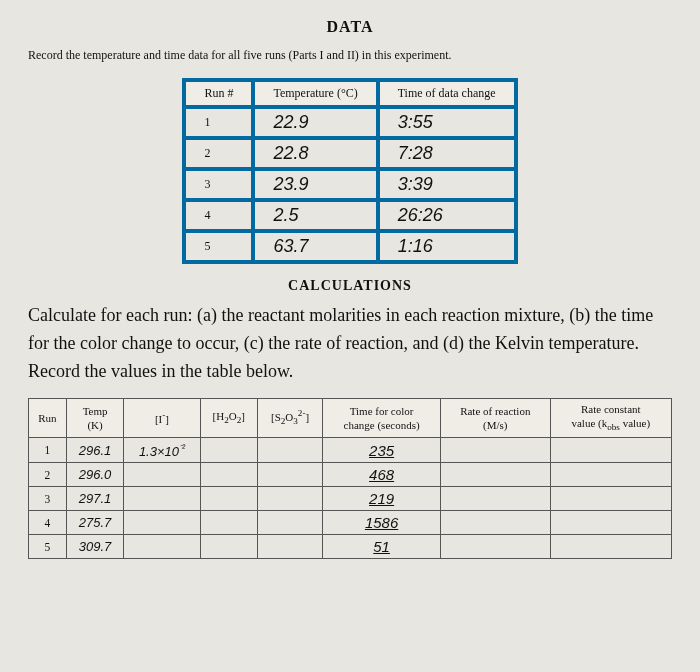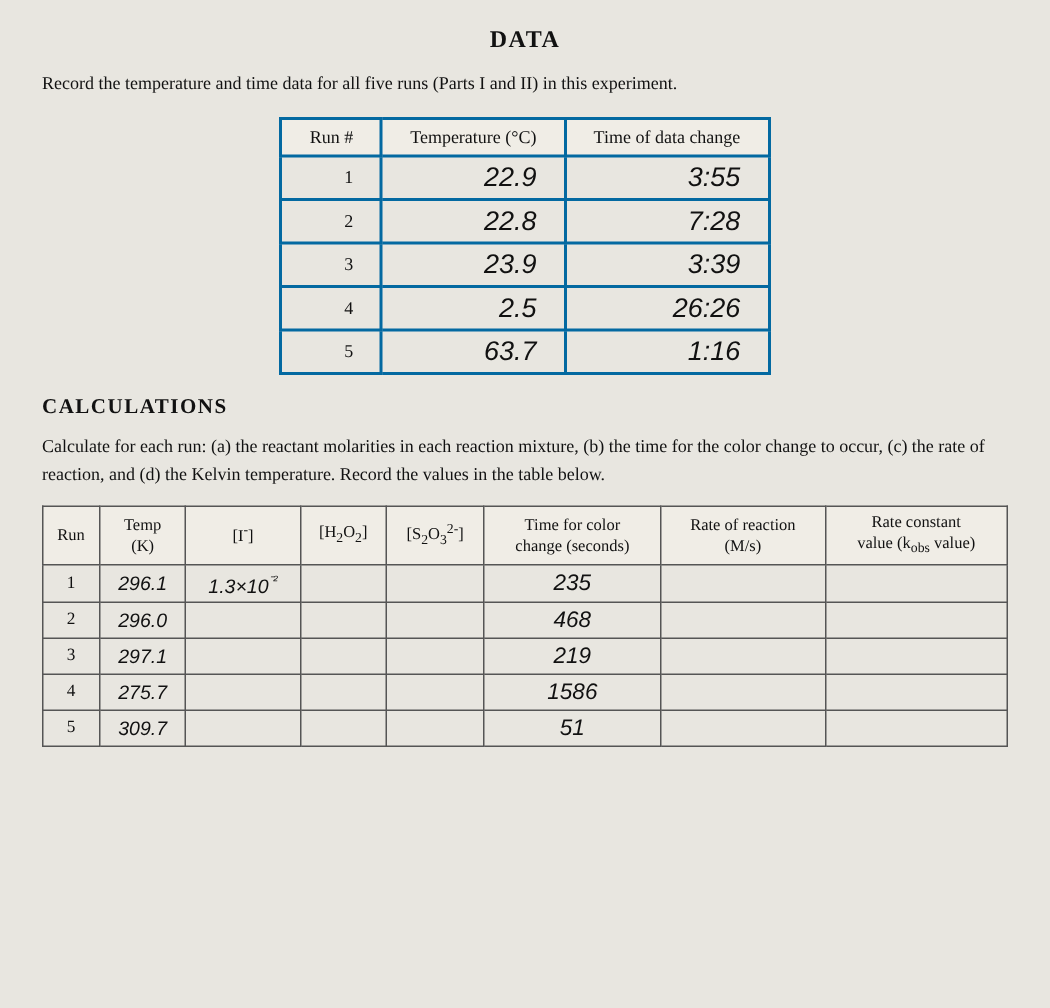"Run #" .top-table th, .top-table td { border: 2px solid #0369a1 -> 4px solid #0369a1; text-align: right -> left }
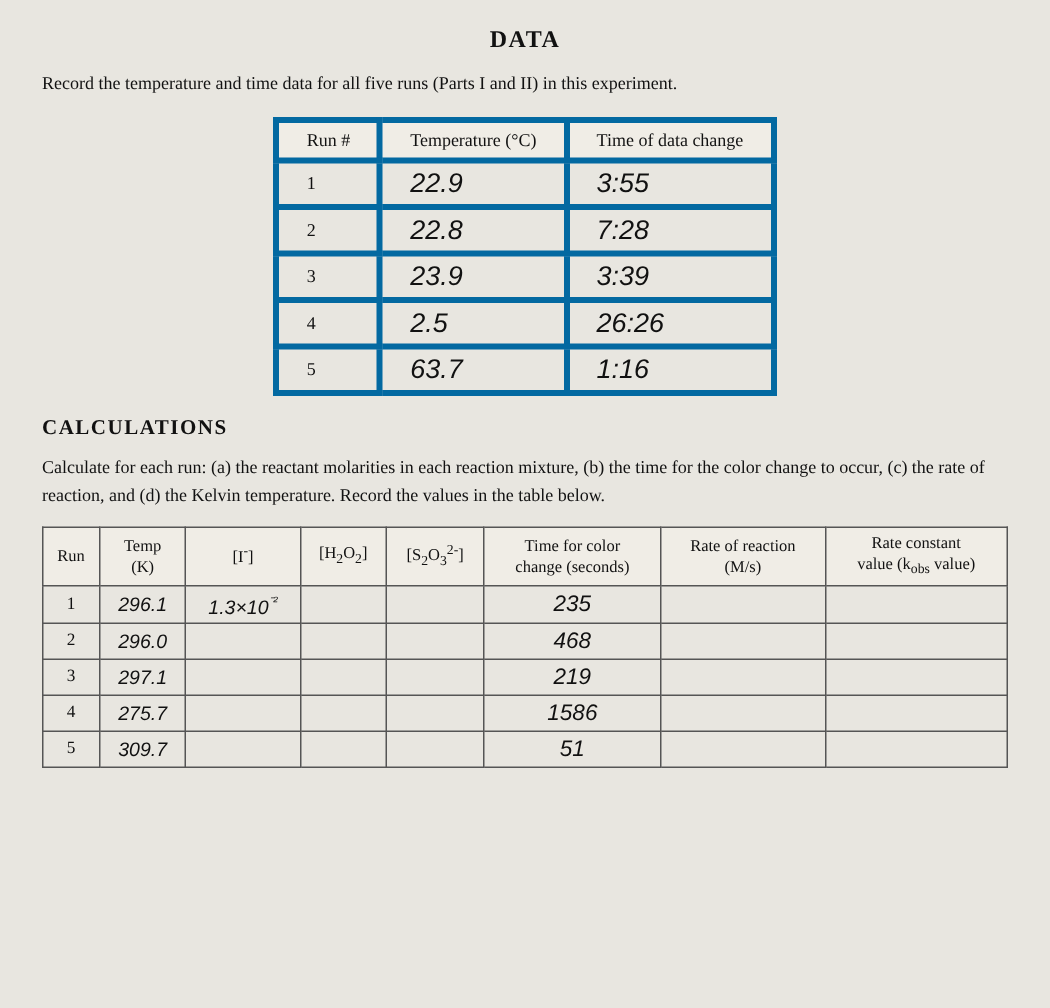"CALCULATIONS" .section-title { text-align: left -> center }
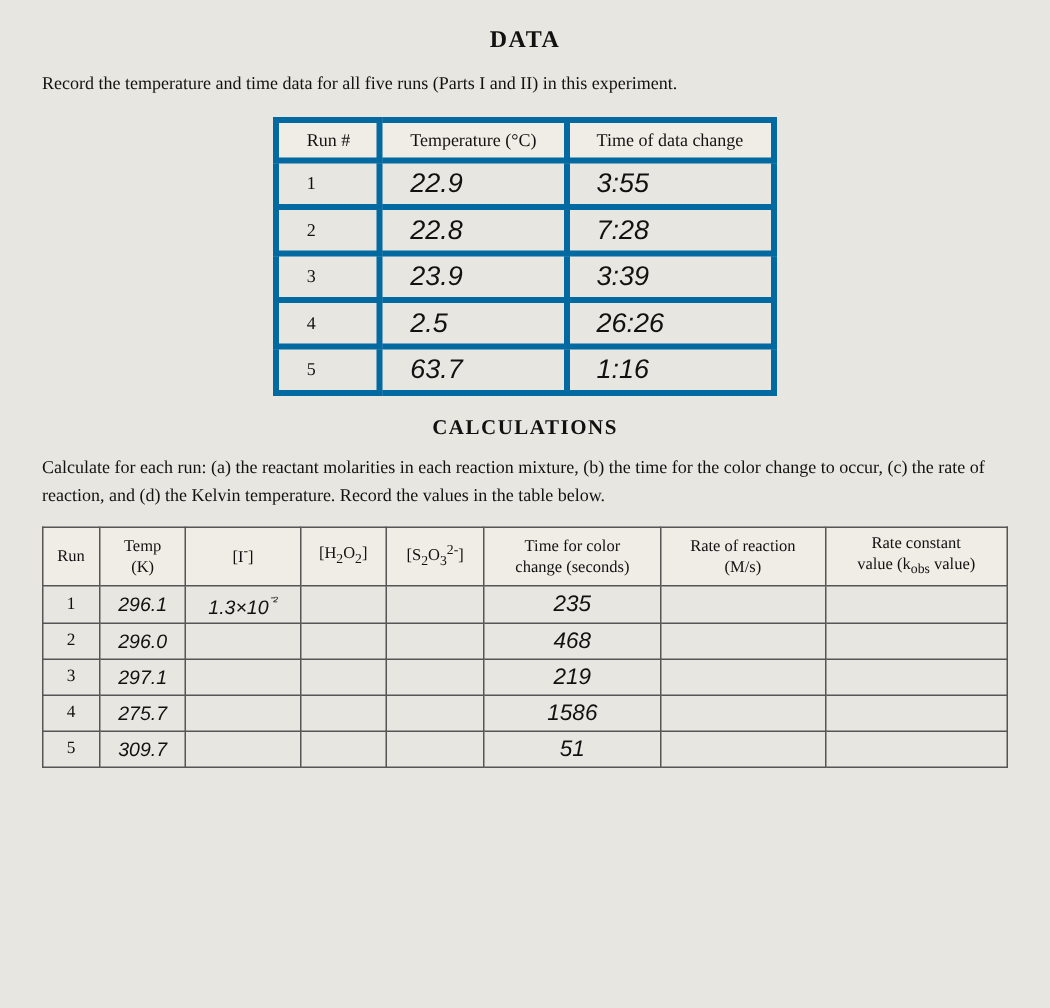"Calculate for each run: (a)" .calc-text { font-size: 12px -> 18px }
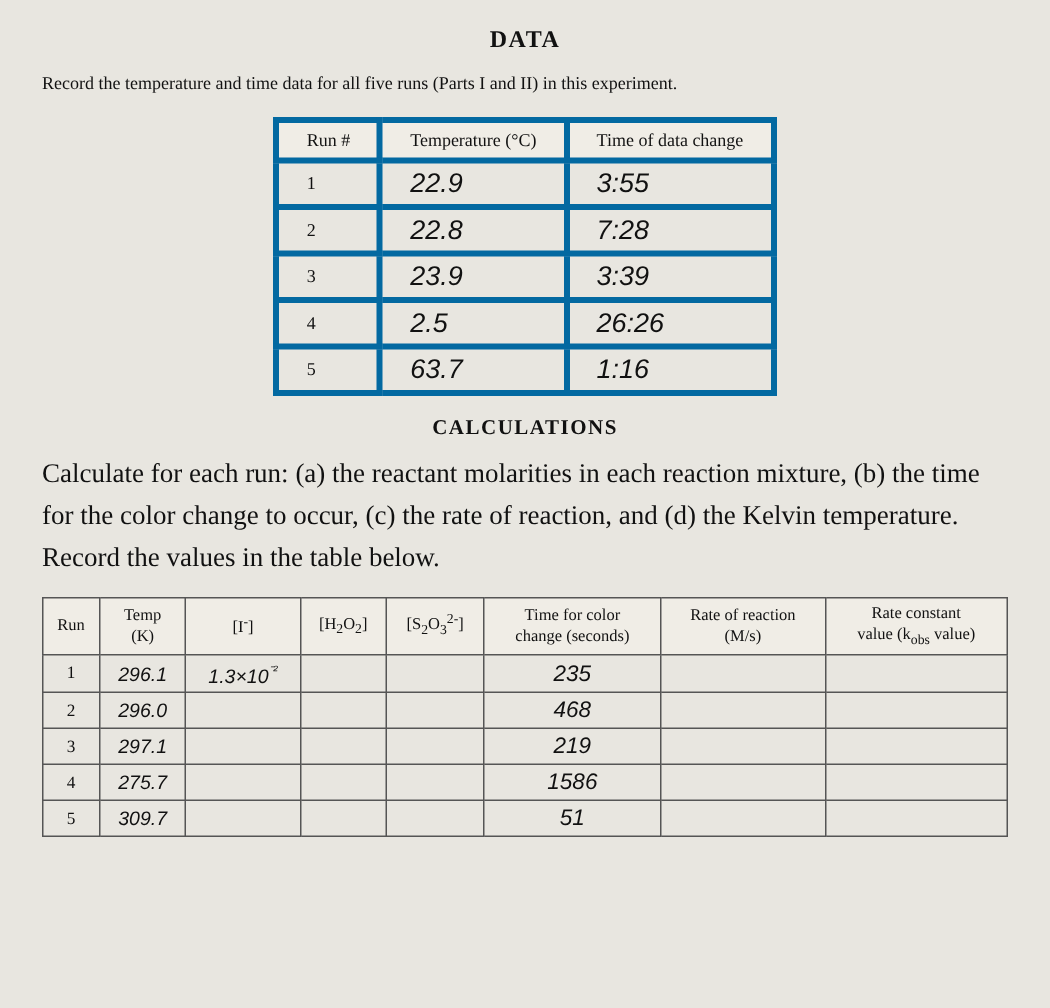"235" .bottom-table td.handwritten { text-decoration: none -> underline }
